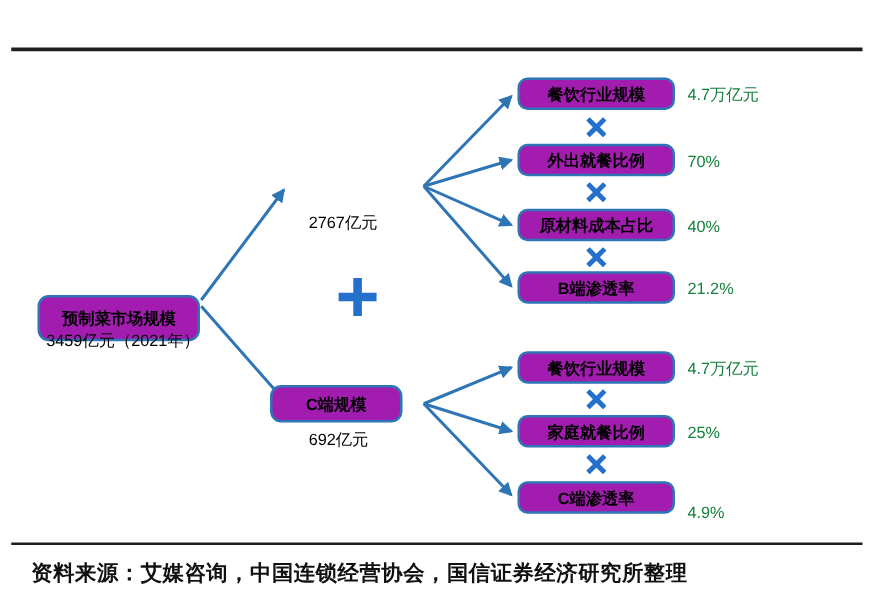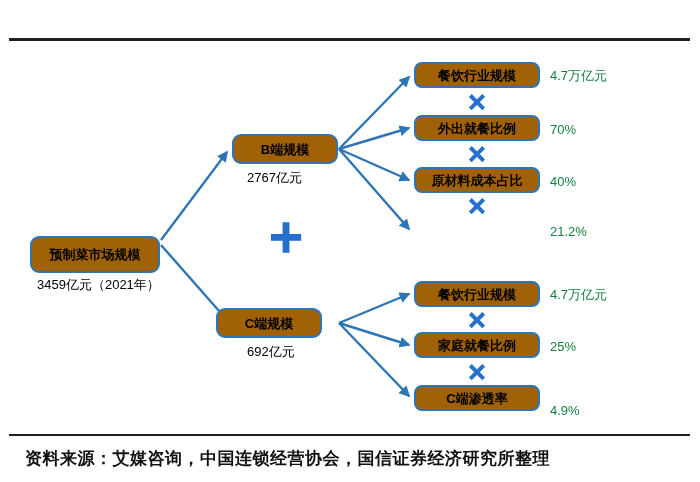"餐饮行业规模" .node { background: #a16207 -> #a21caf }
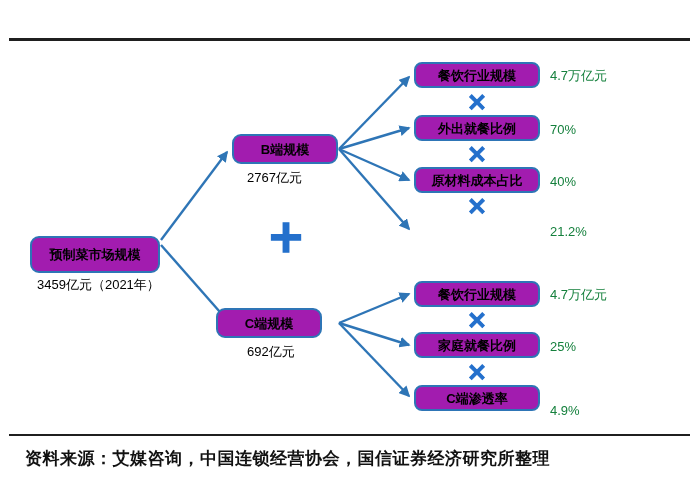"B端规模" div.node { html: <div> <span>B端规模</span> </div> -> none }
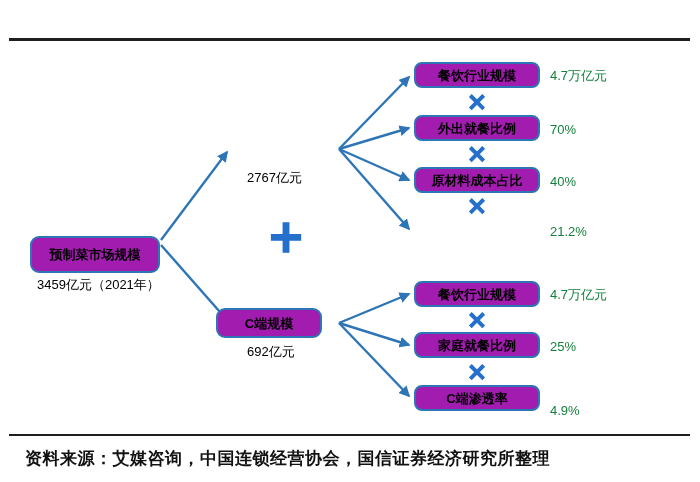"B端渗透率" div.node { html: none -> <div> <span>B端渗透率</span> </div> }
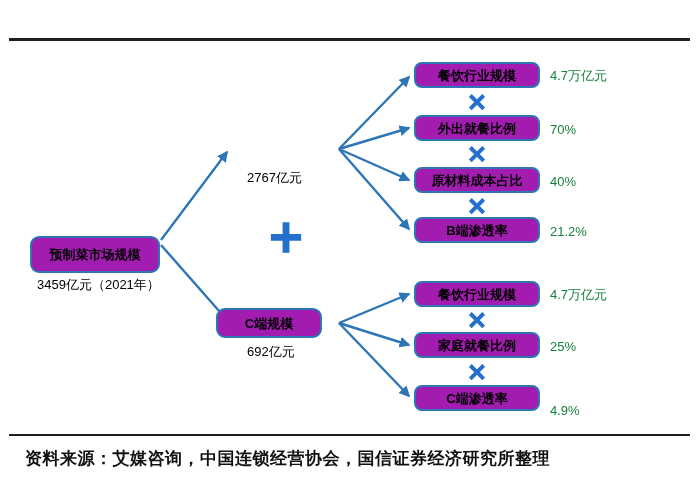"3459亿元（2021年）" .root-value { top: 276px -> 264px }
